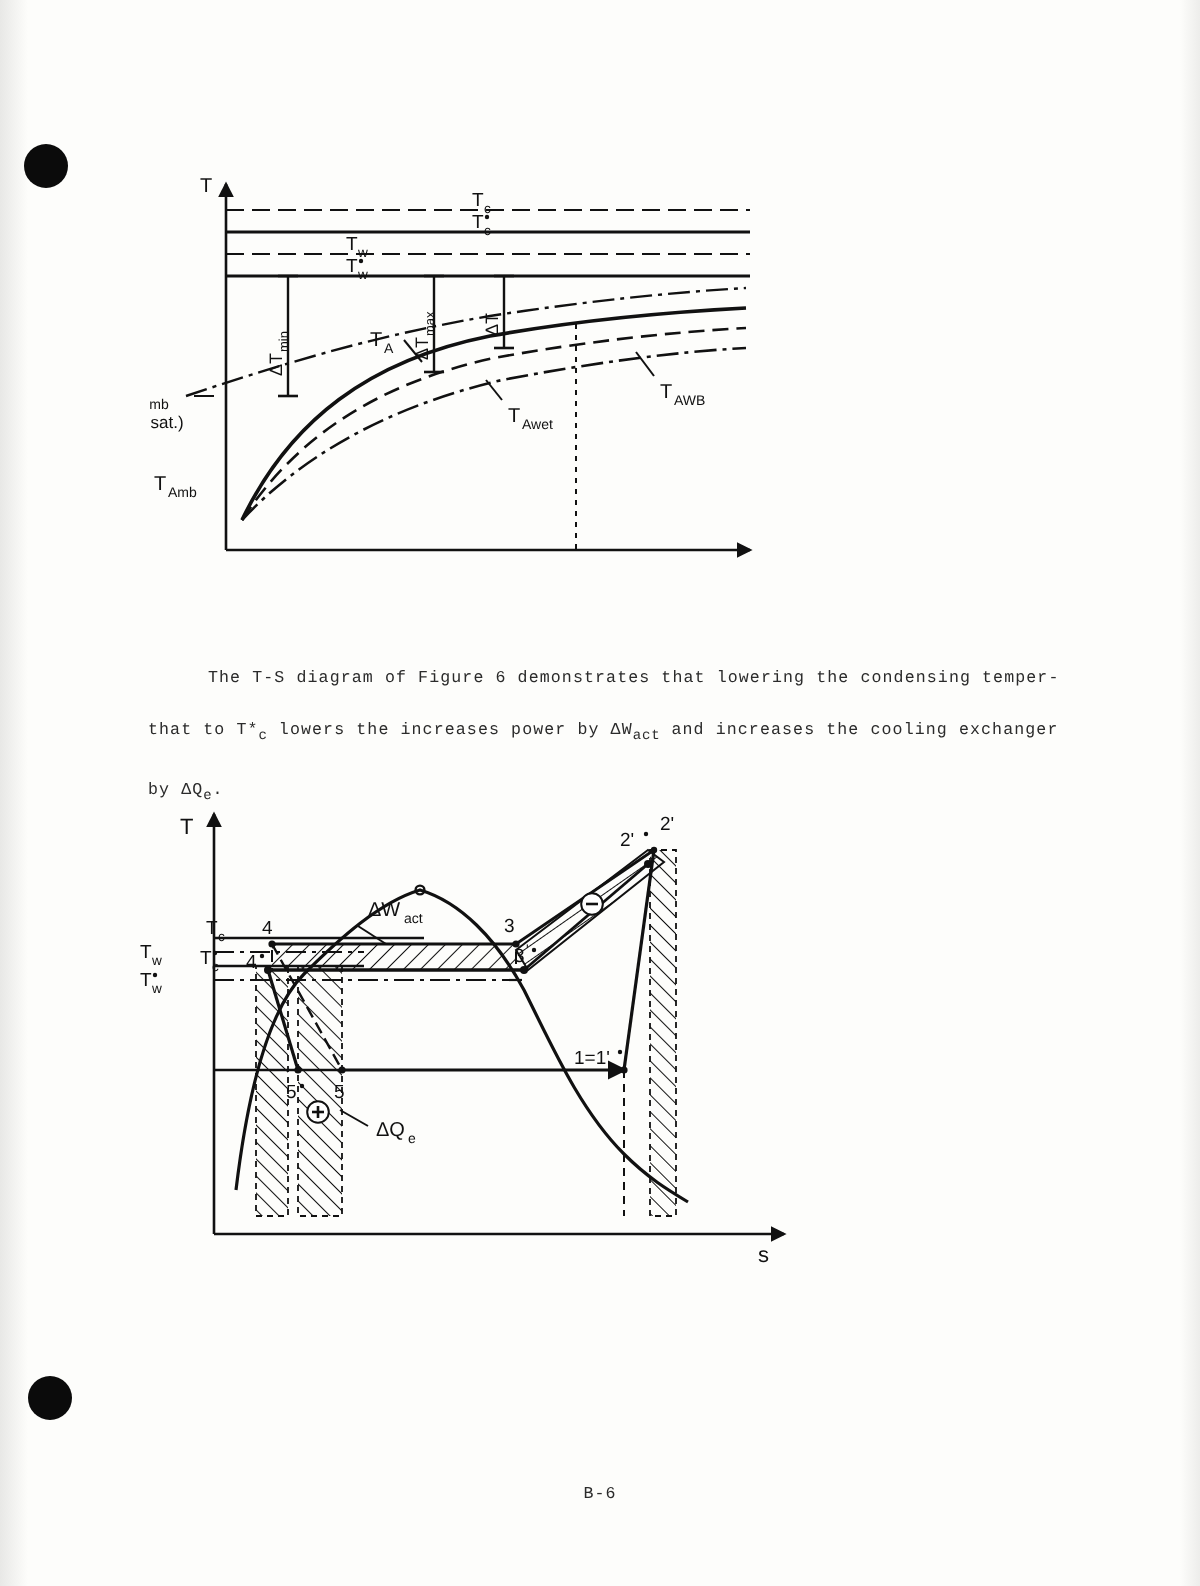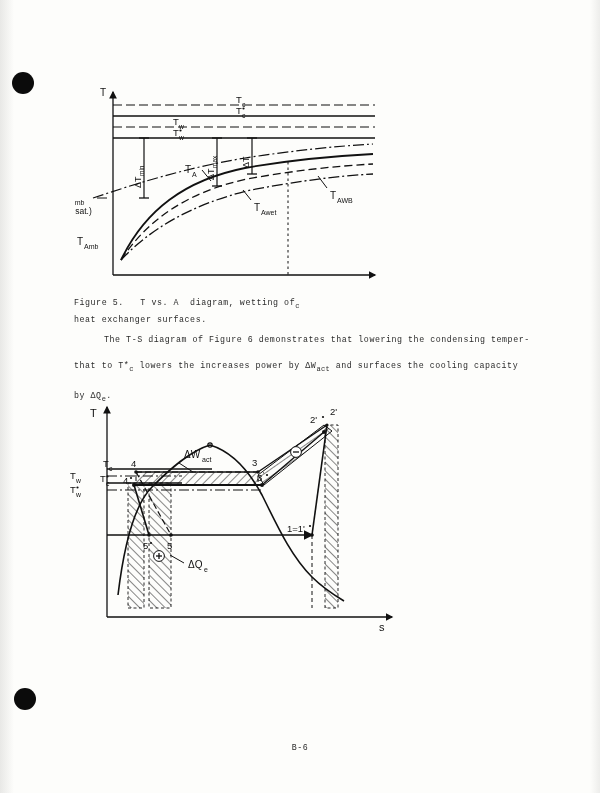"Figure 5. T vs. A" div.typed { html: <div><span>Figure 5. T vs. A diagram, wetting of</span><span>c</span> <span>heat exchanger surfaces.</span></div> -> none }
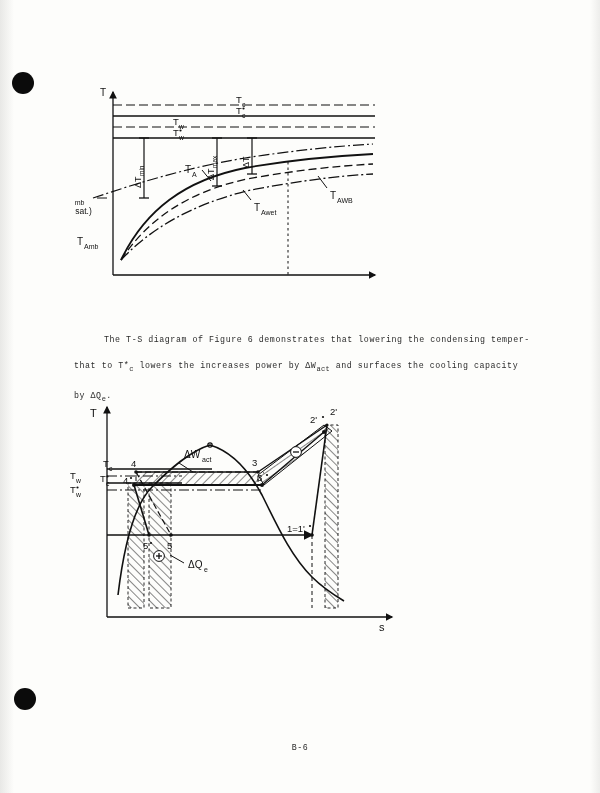"and surfaces the cooling capacity" span { text: surfaces the cooling capacity -> increases the cooling exchanger }
